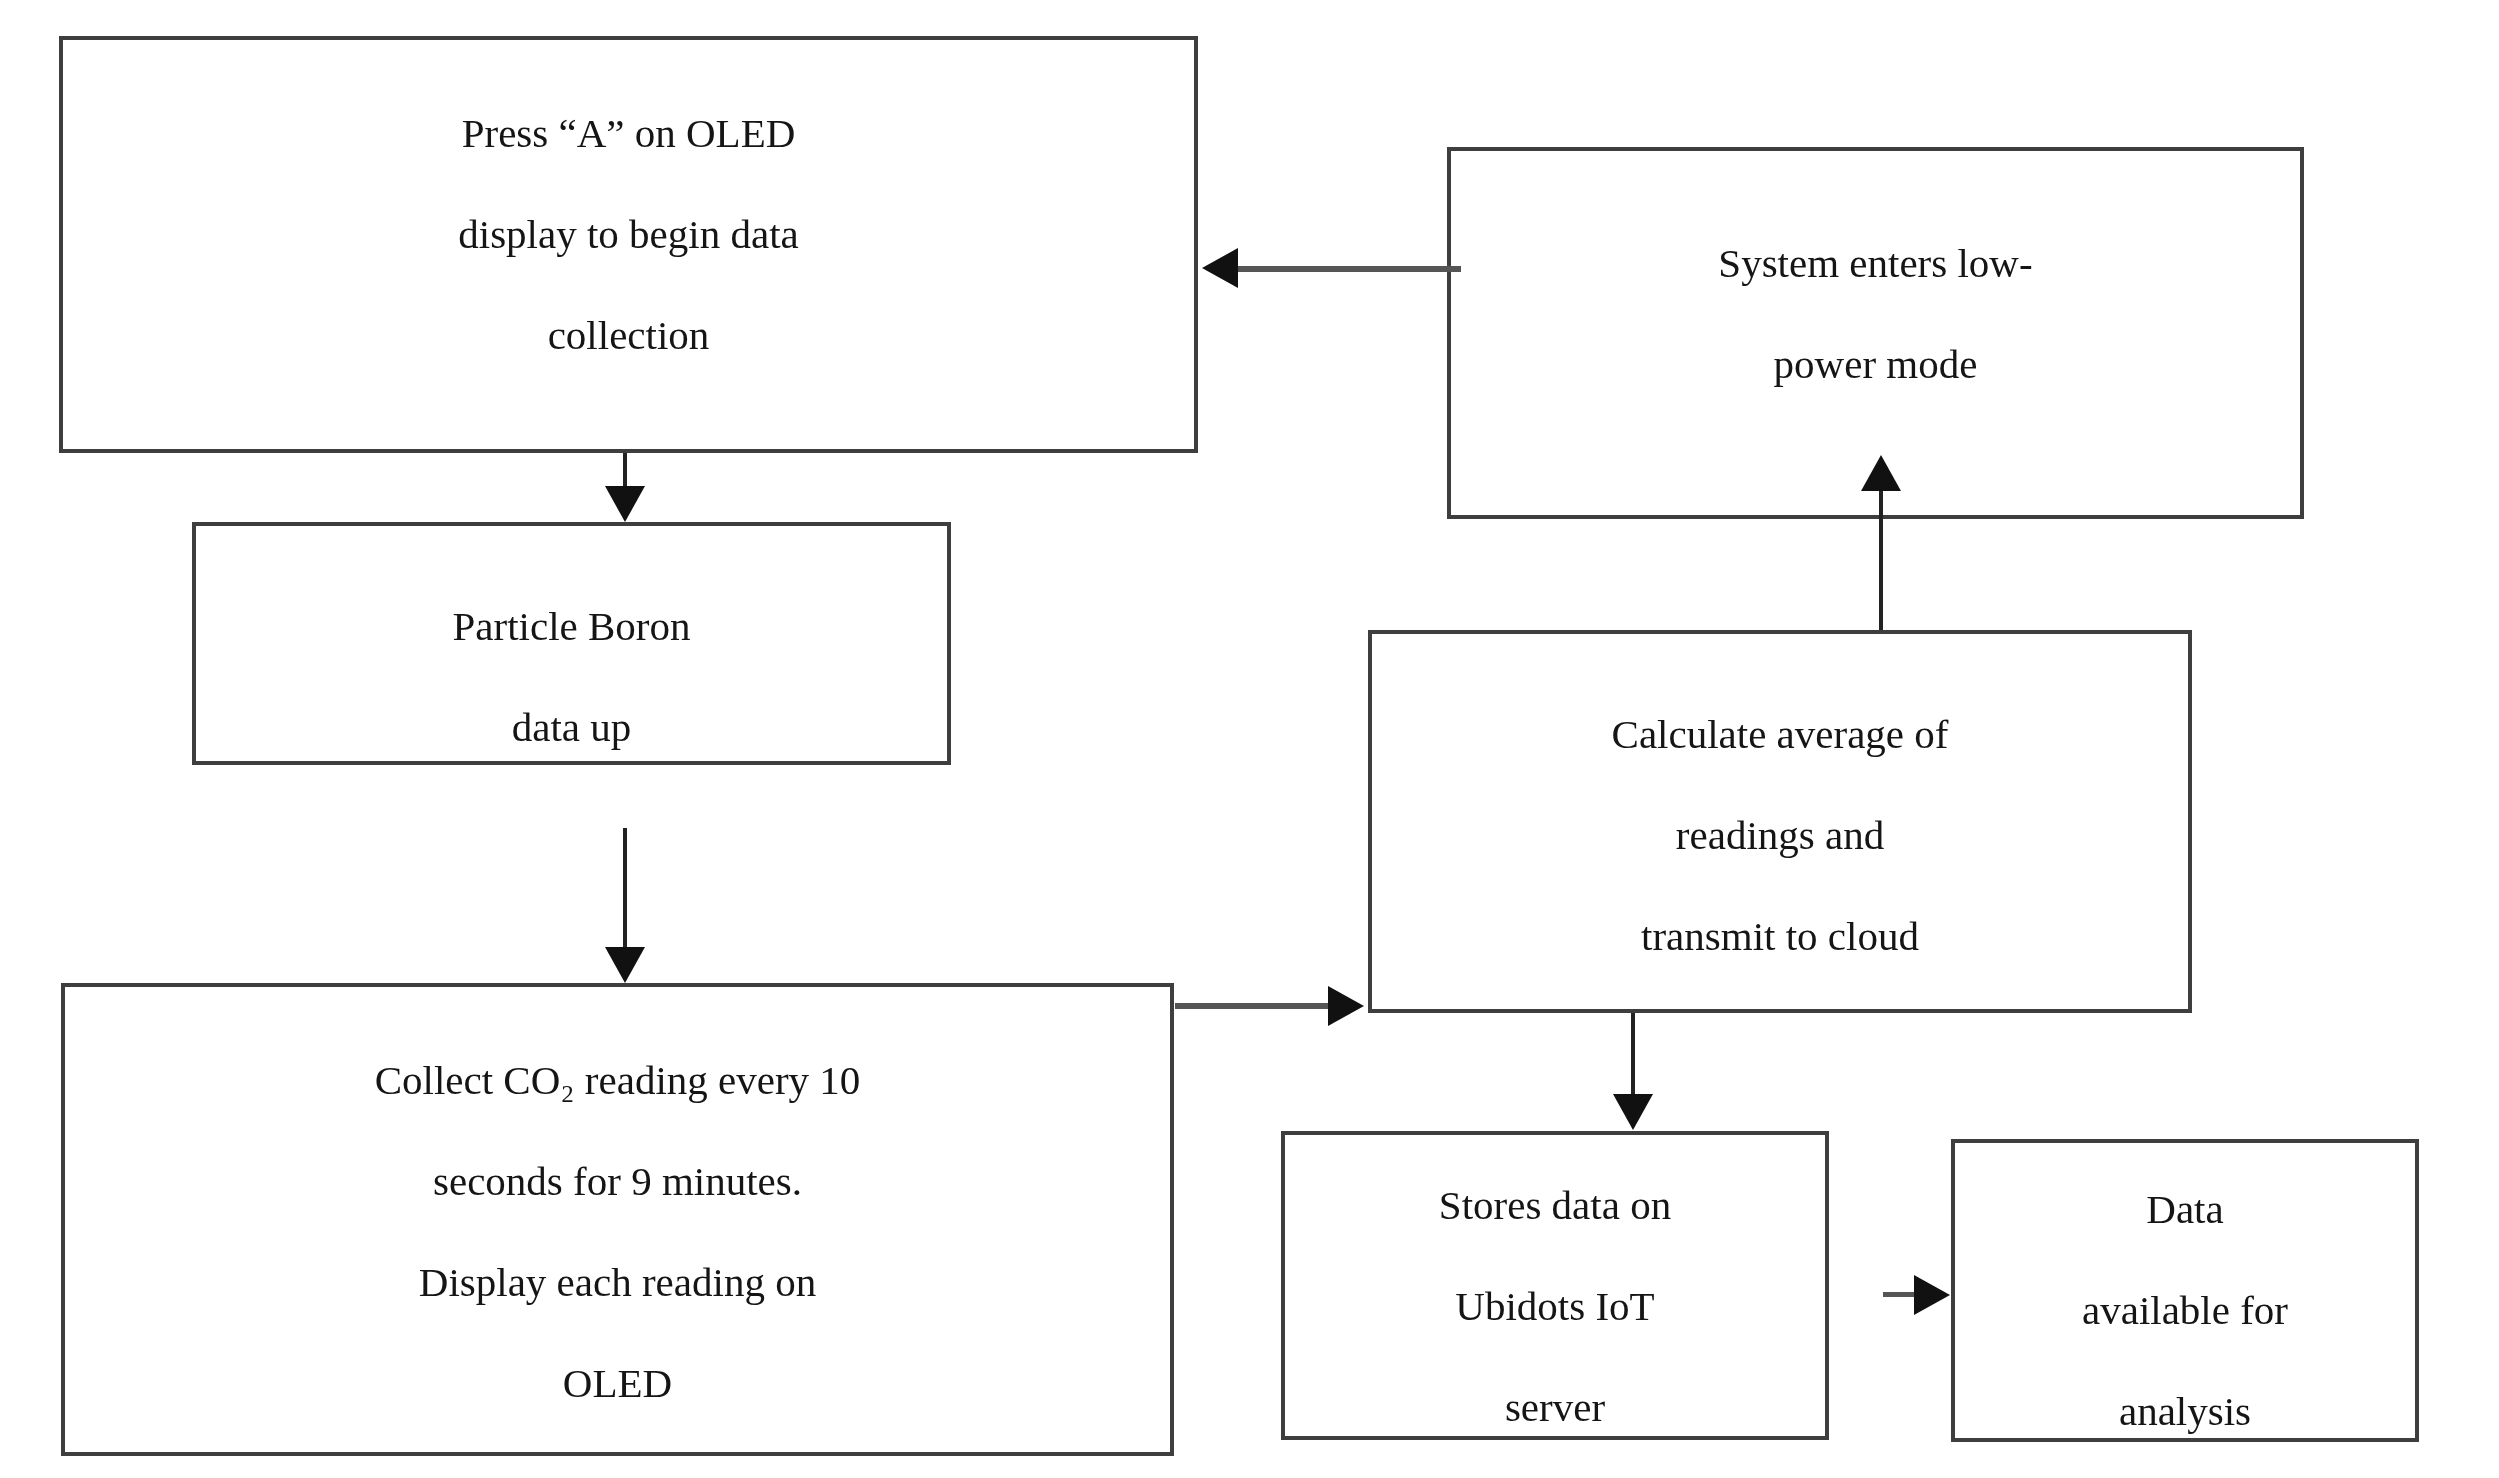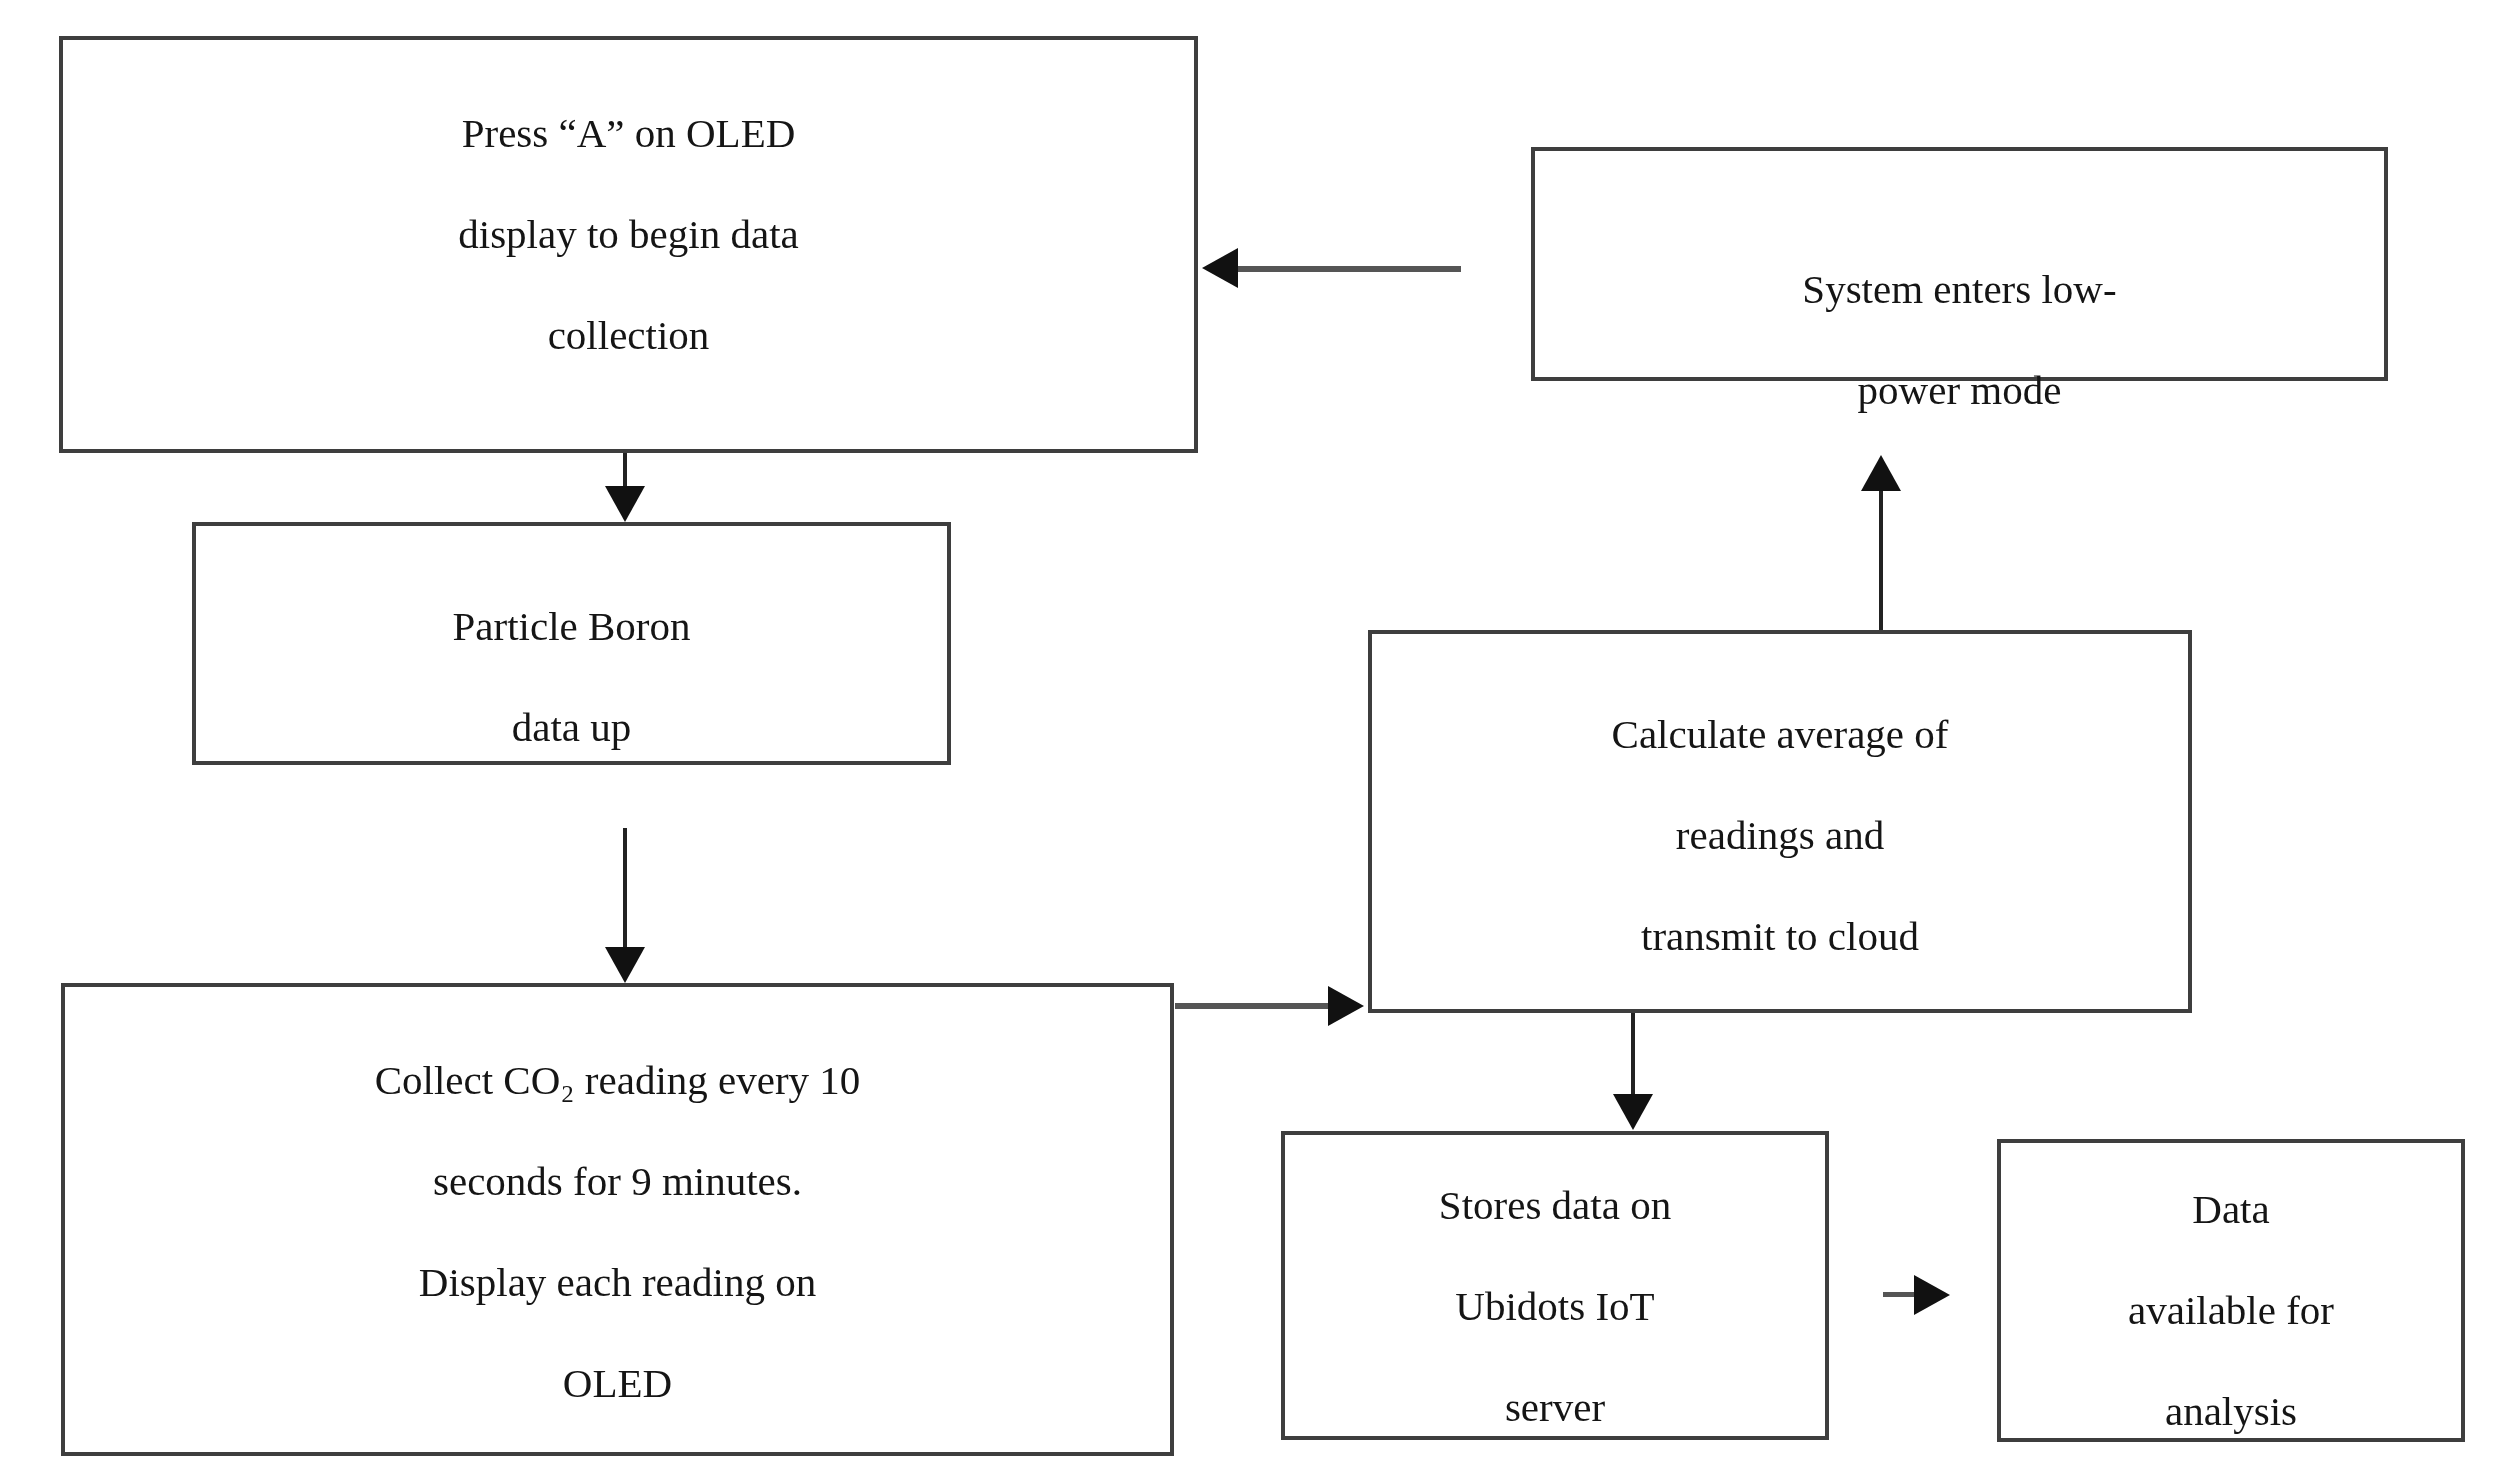"System enters low-" .n-low-power { height: 234px -> 372px; left: 1531px -> 1447px; padding-top: 88px -> 62px }
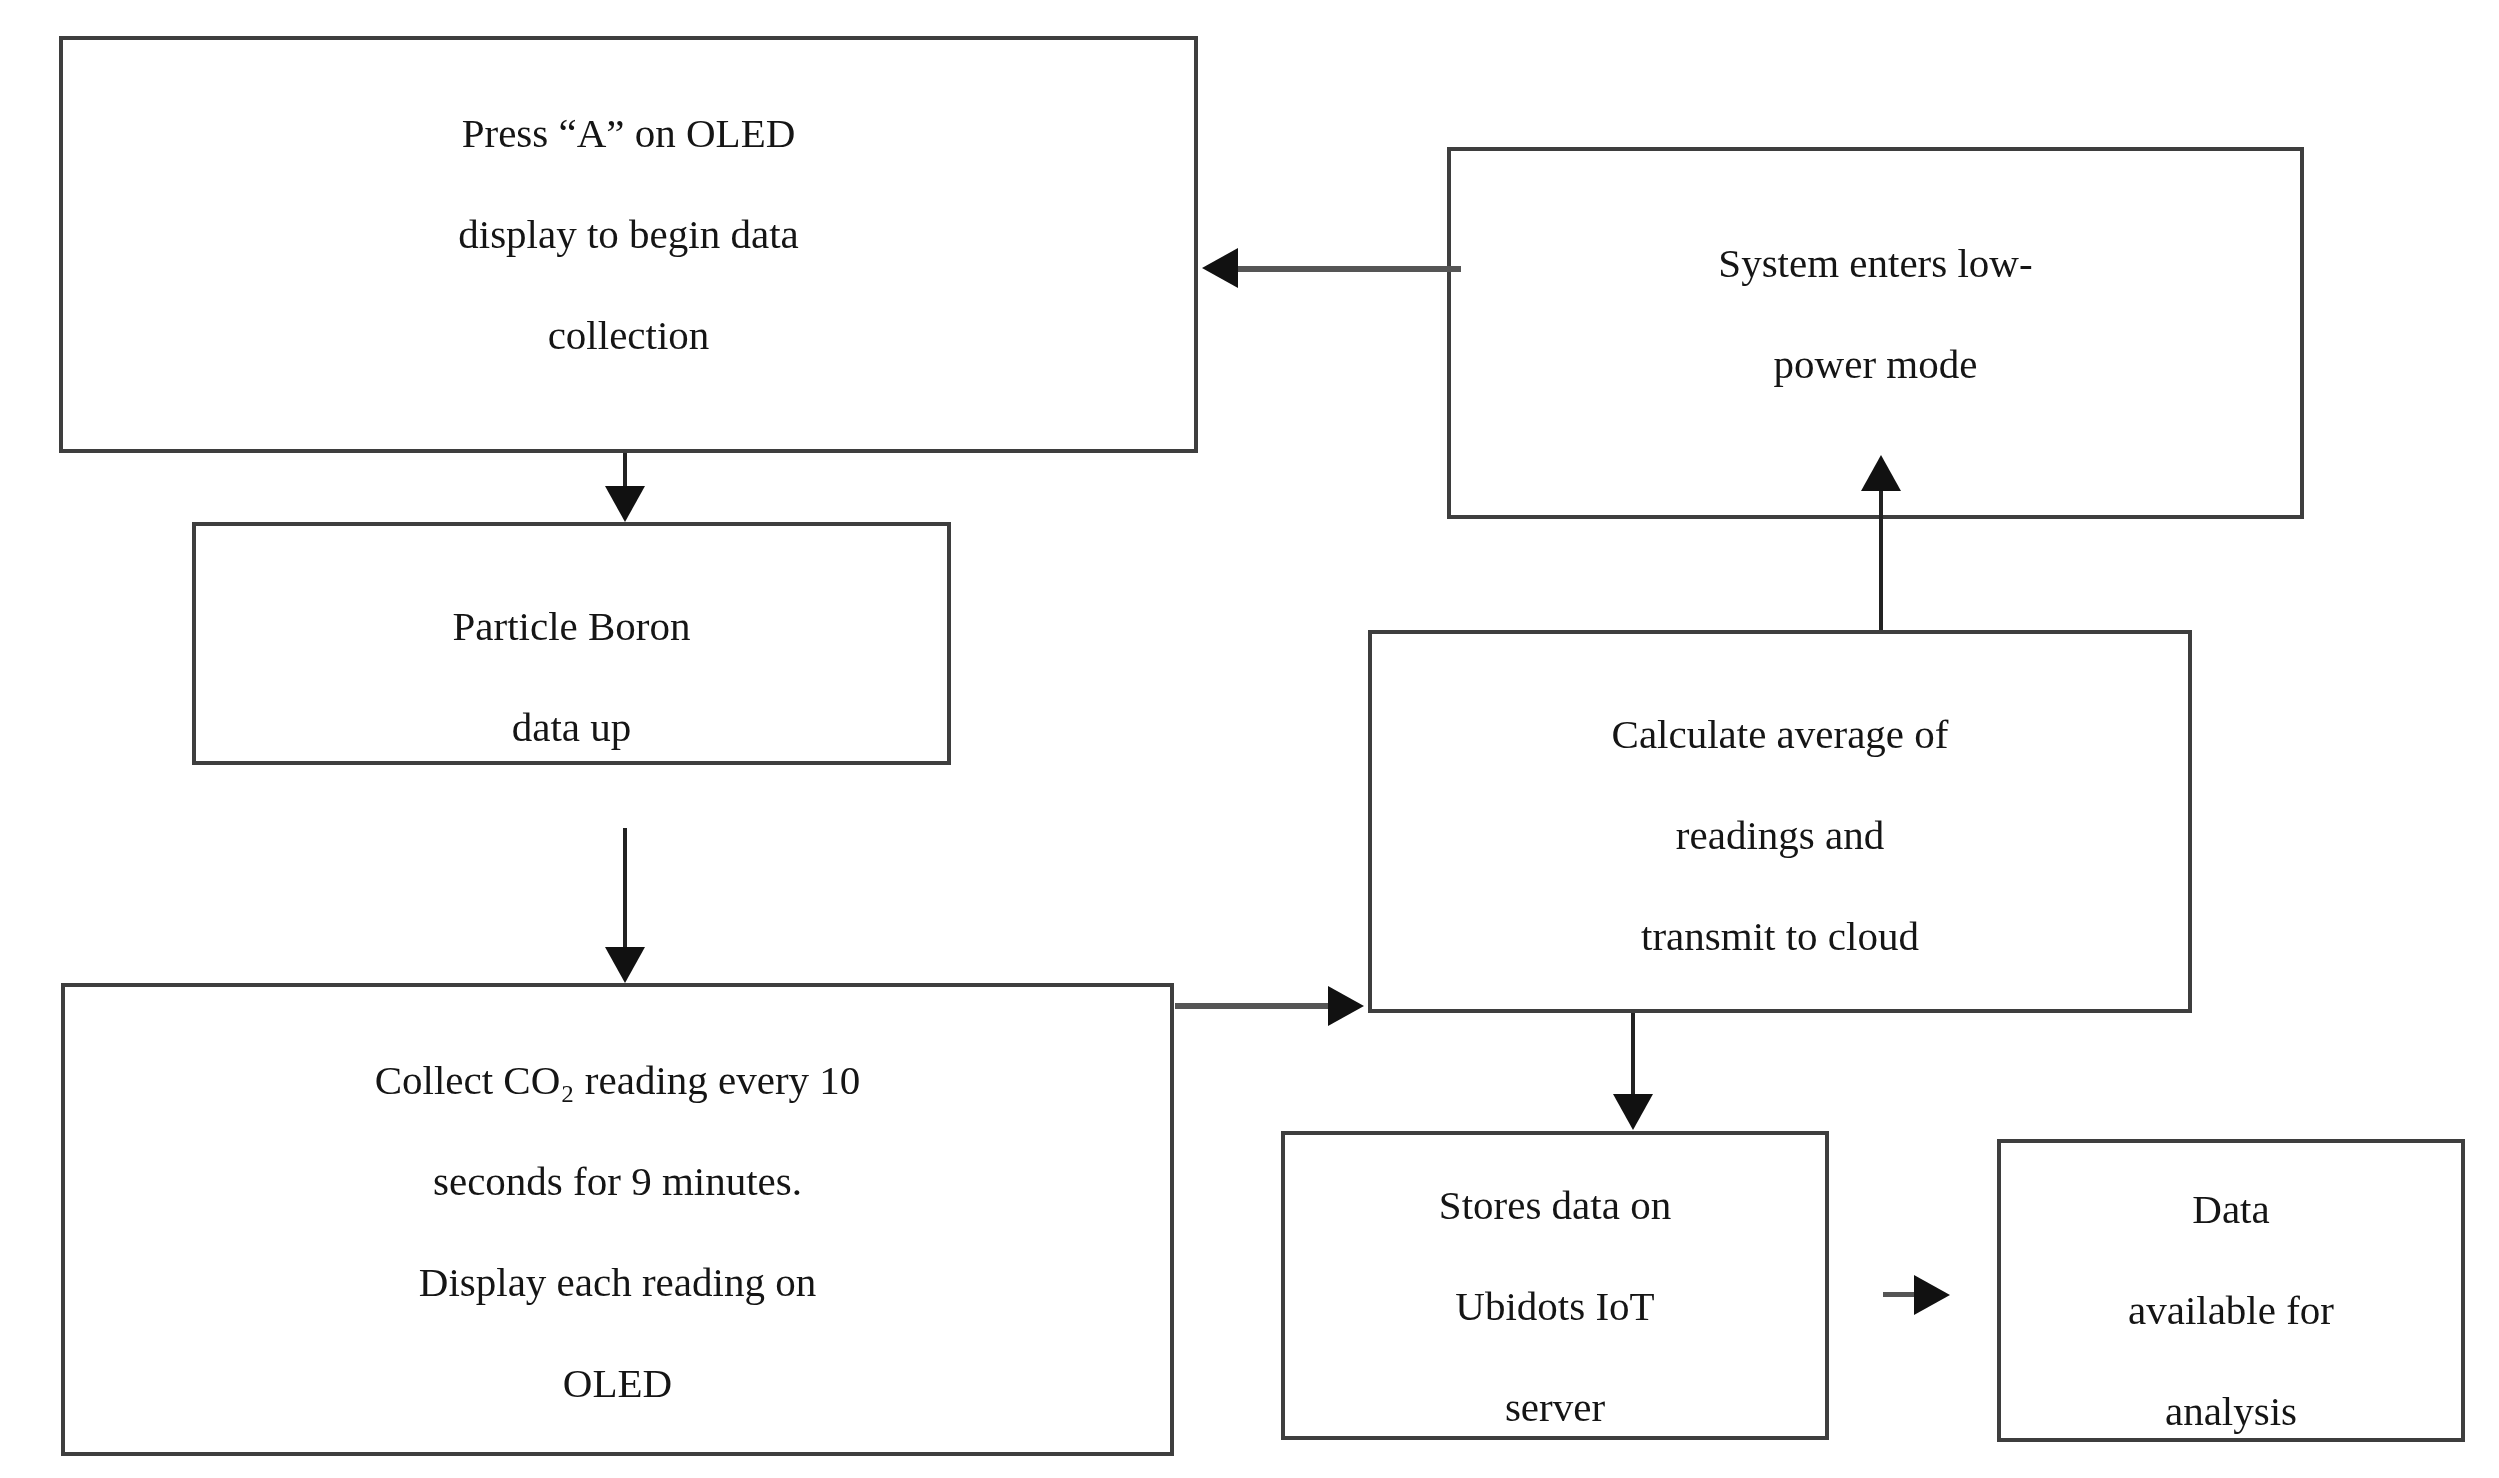"Data" .n-data-av { left: 1997px -> 1951px }
